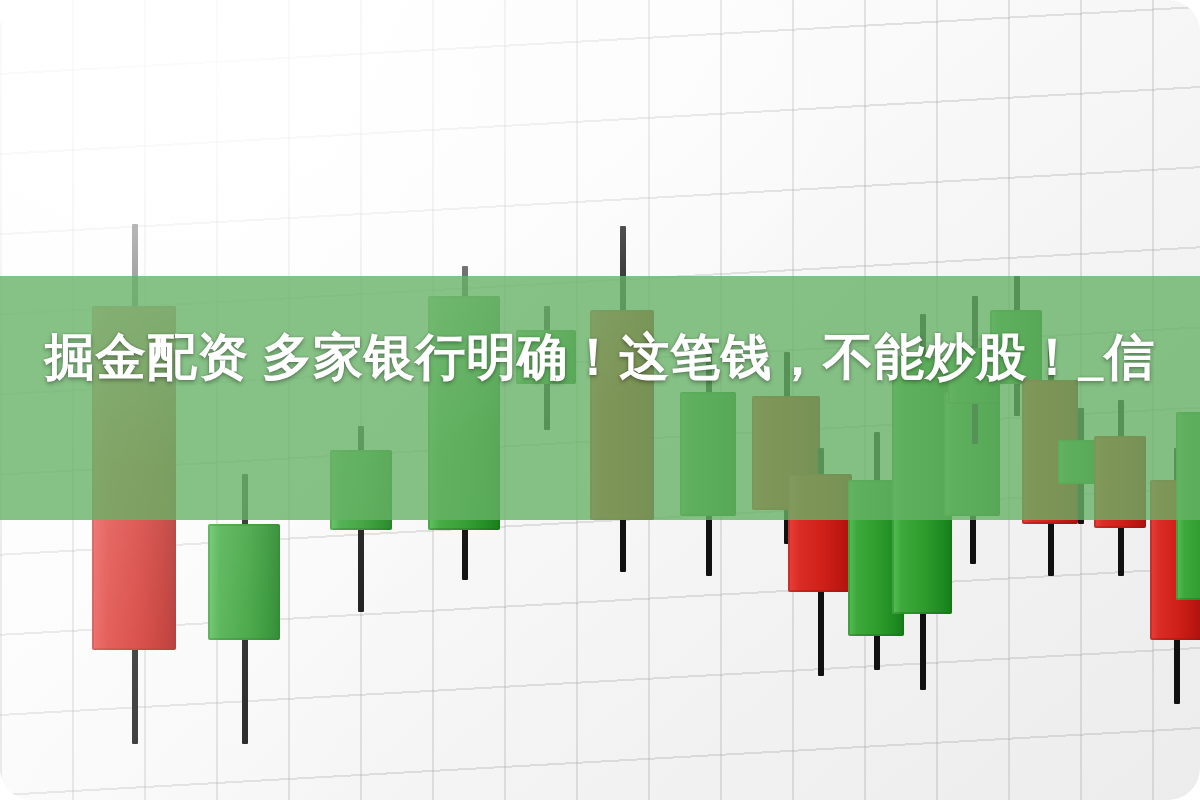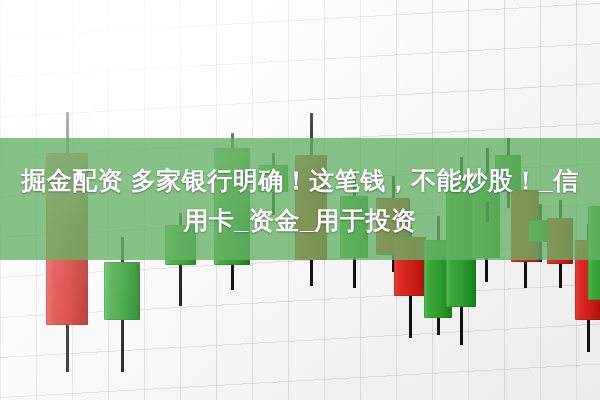"掘金配资 多家银行明确！这笔钱，不能炒股！_信" #stage { border-radius: none -> 16px; font-family: Liberation Sans, sans-serif -> Liberation Serif, serif }
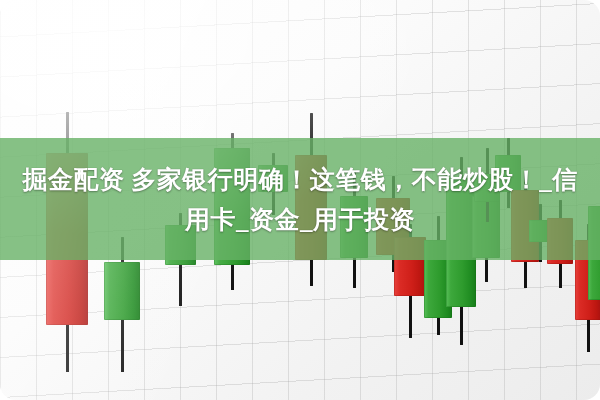"用卡_资金_用于投资" span.hl-line { html: <span>用卡_资金_用于投资</span> -> none }
